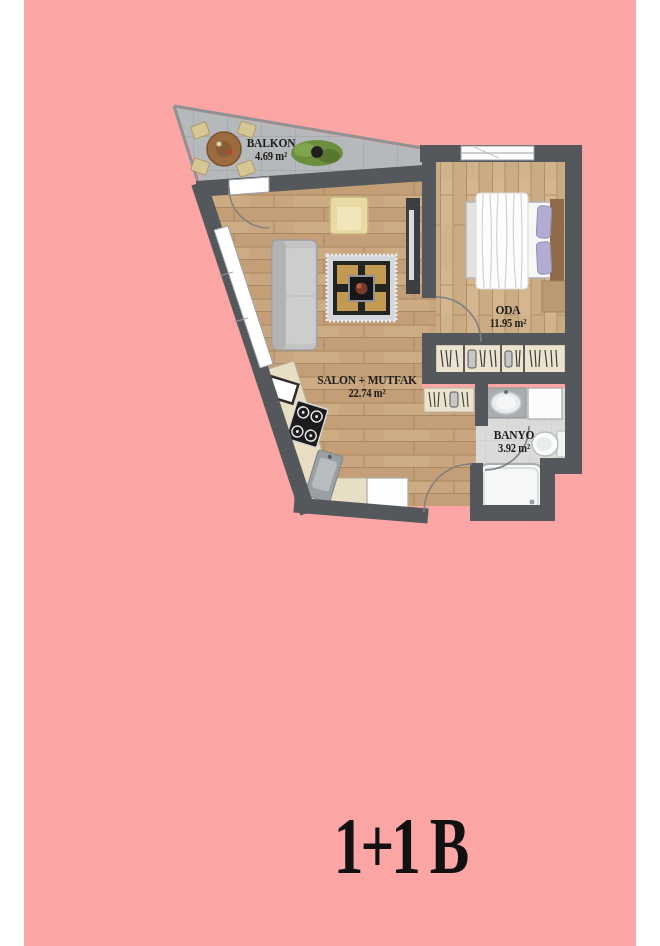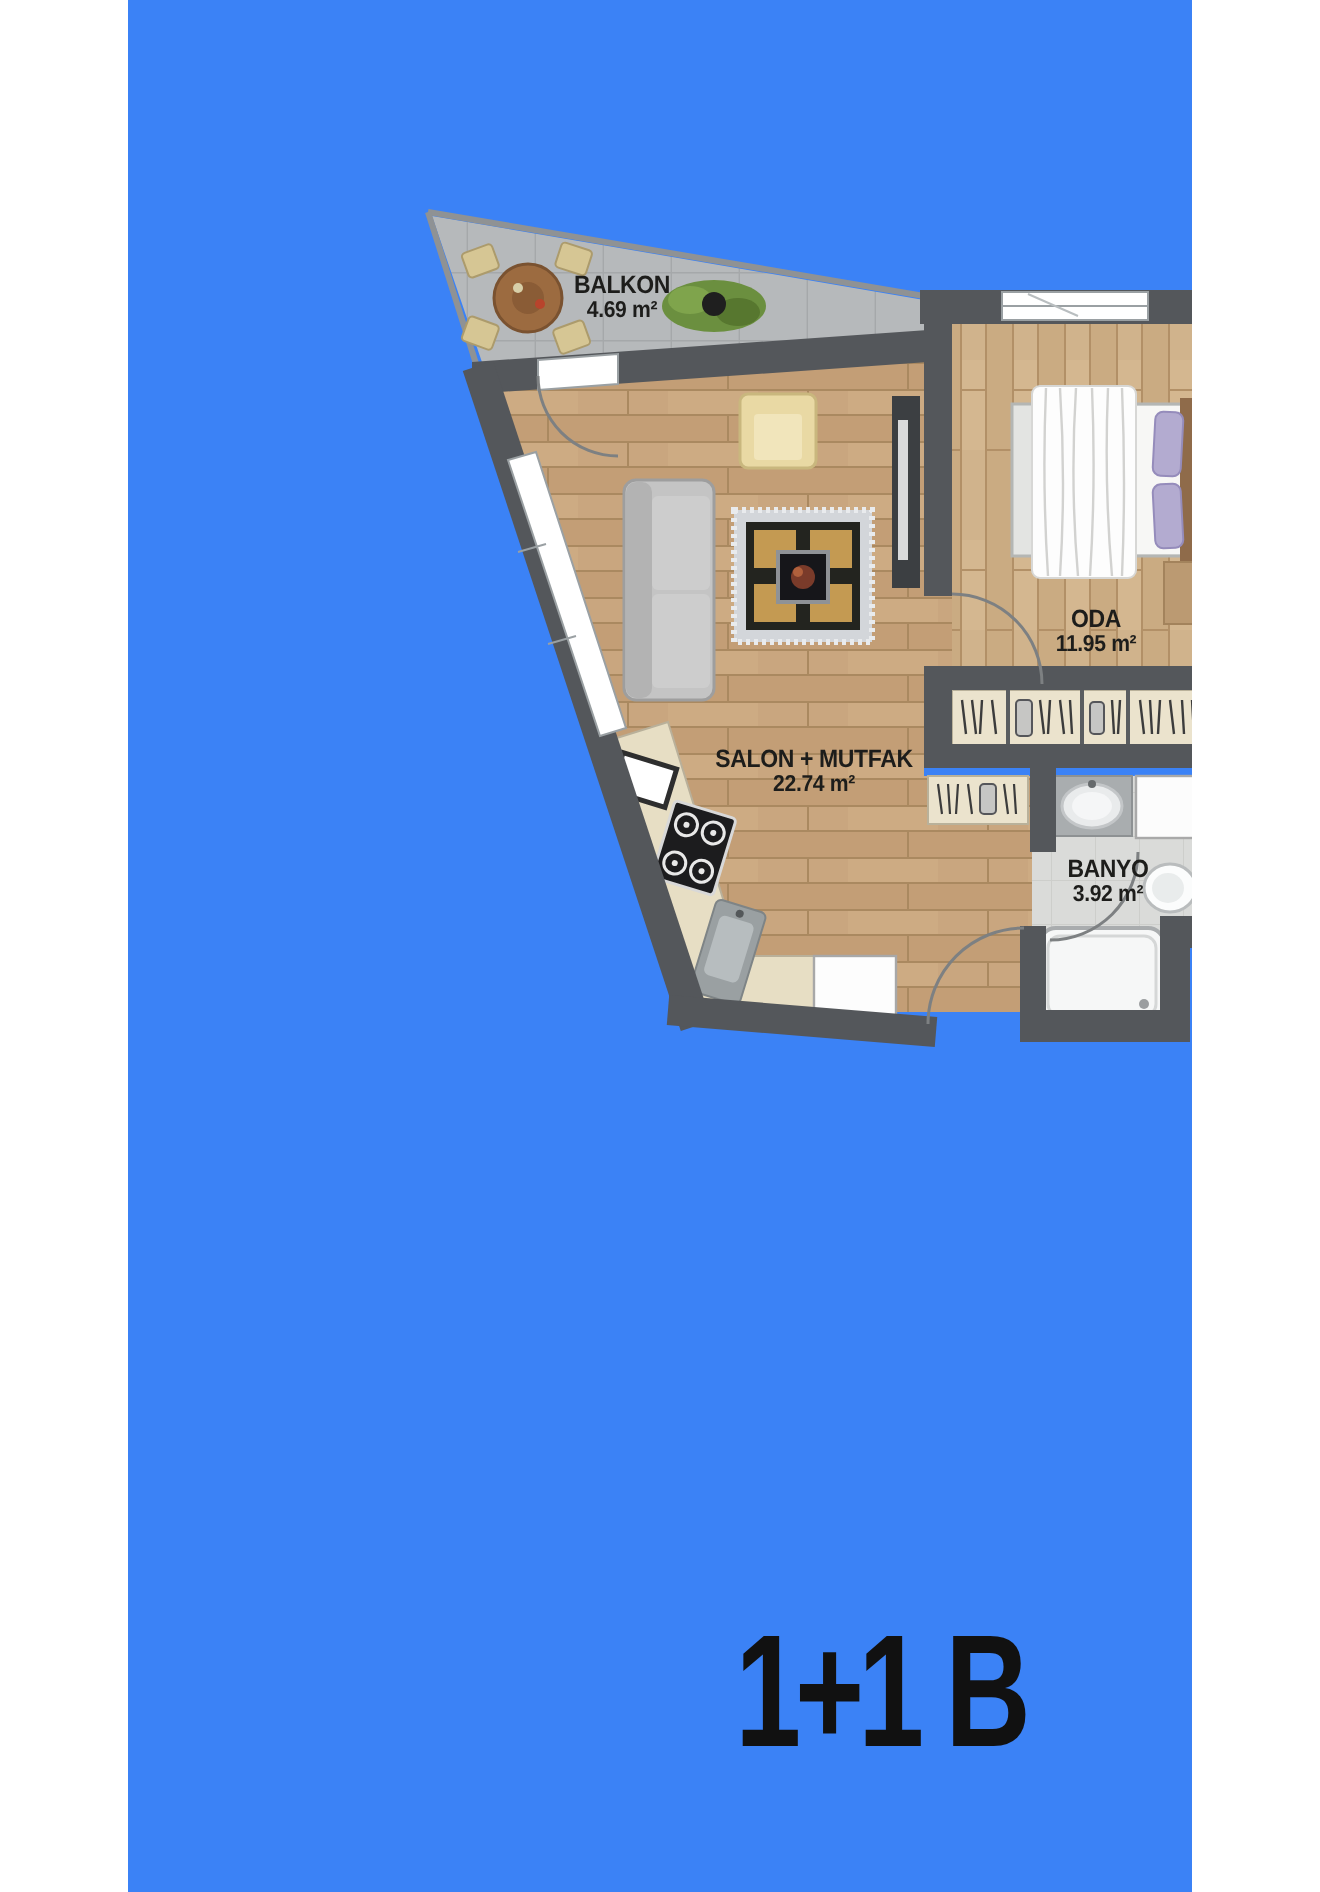"BALKON" .stage { background: #3b82f6 -> #fca5a5; font-family: Liberation Sans, sans-serif -> Liberation Serif, serif; width: 532px -> 612px }
